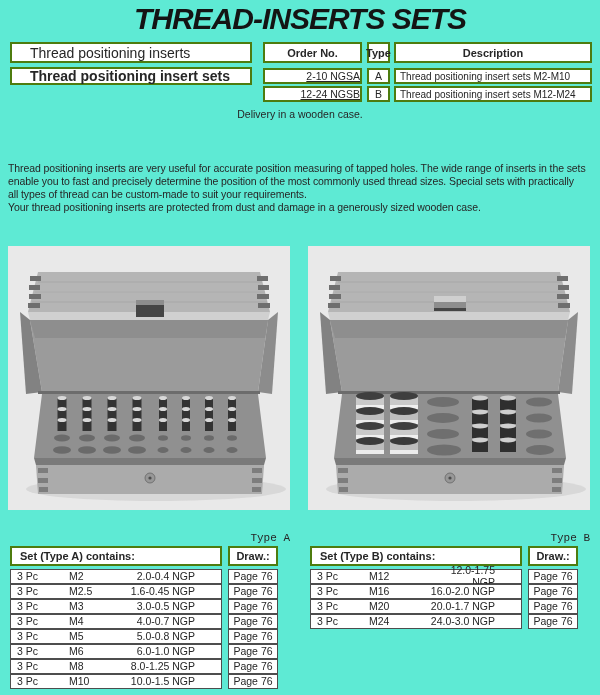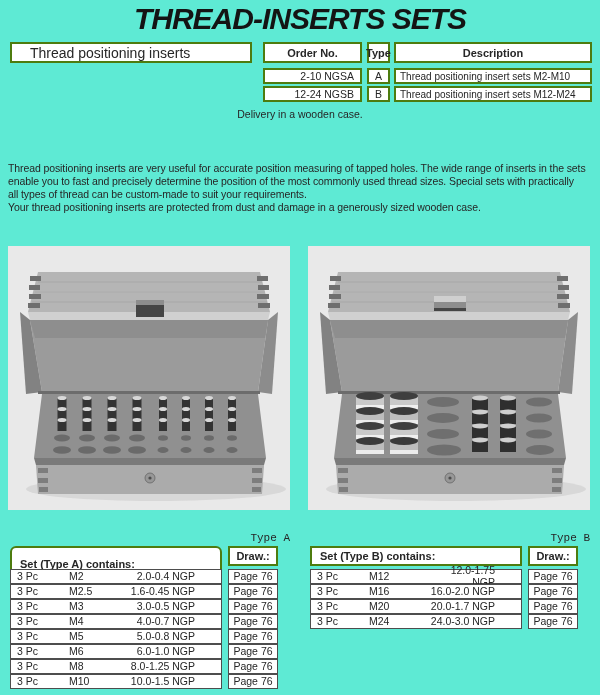"Thread positioning insert sets" div.box { html: none -> <div>Thread positioning insert sets</div> }
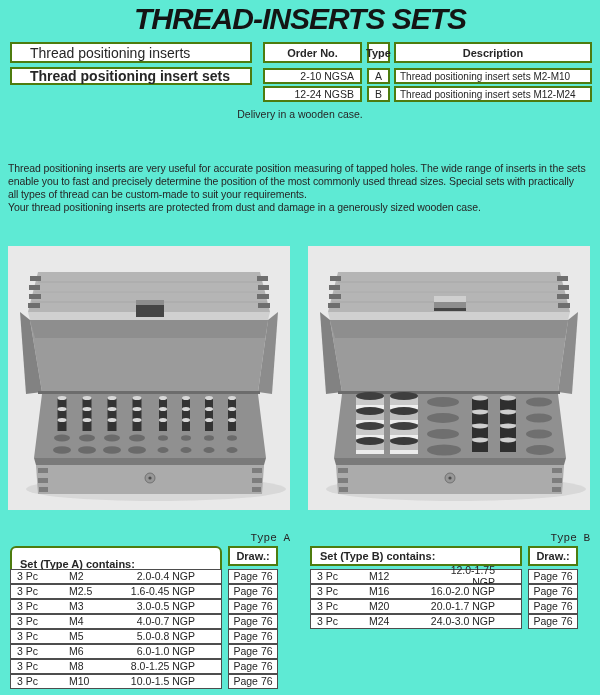"2-10 NGSA" .val-right { padding-right: 6px -> 0; text-decoration: none -> underline }
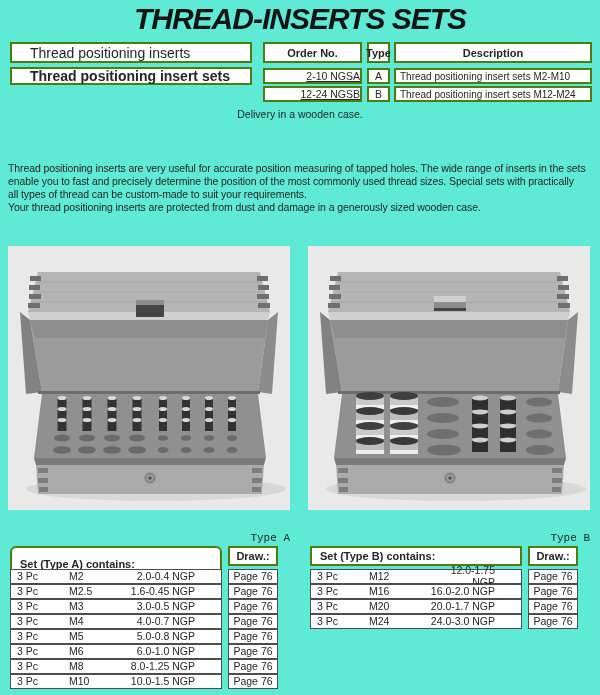"Set (Type A) contains:" div.box { border-radius: 6px -> none; height: 36px -> 20px }
